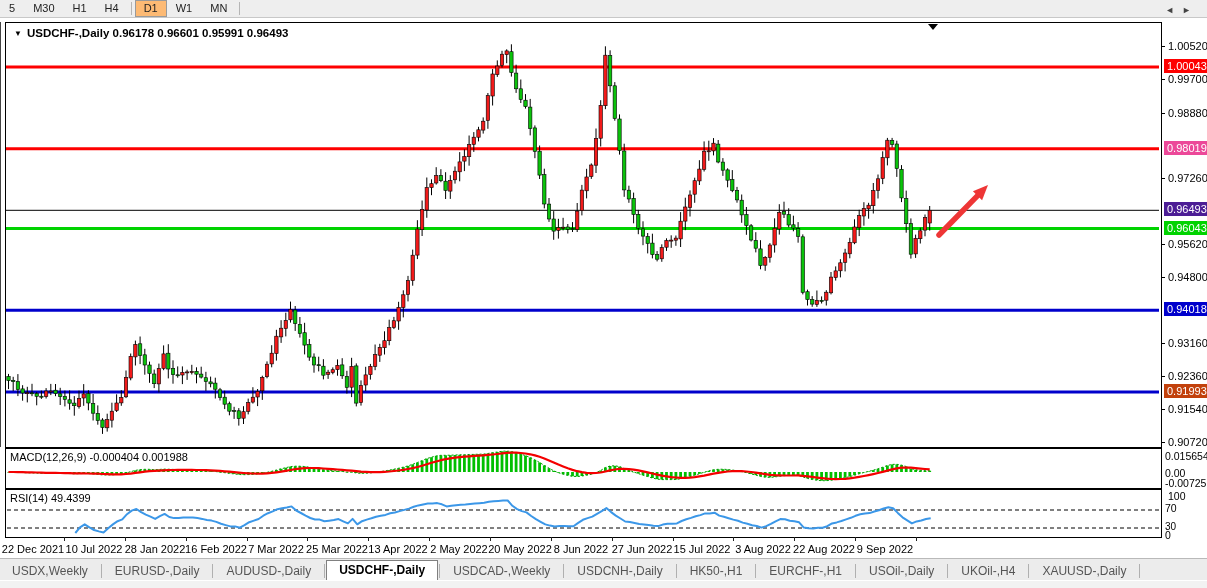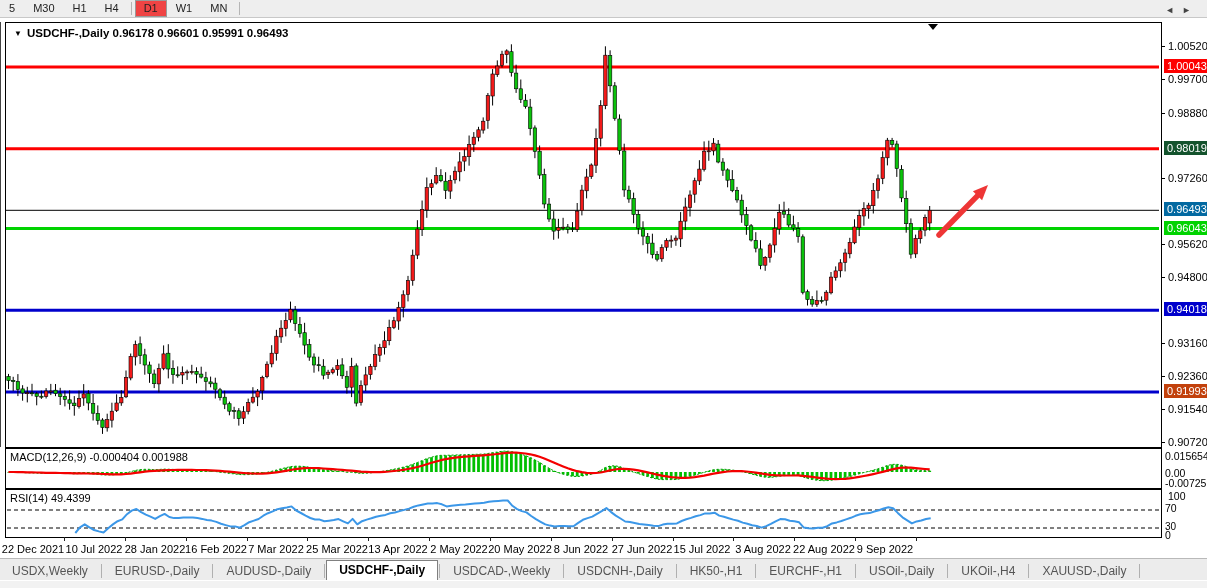"D1" .tf-btn.active { background: #ef4444 -> #fdba74 }
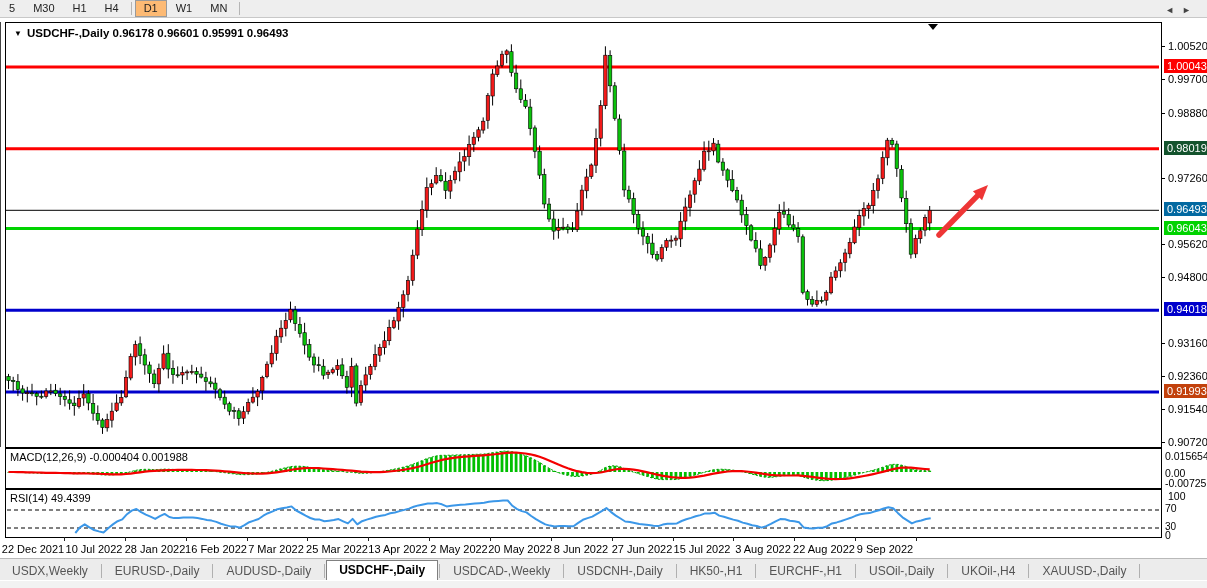"0.98019" div.ybadge { background: #14532d -> #ec4899 }
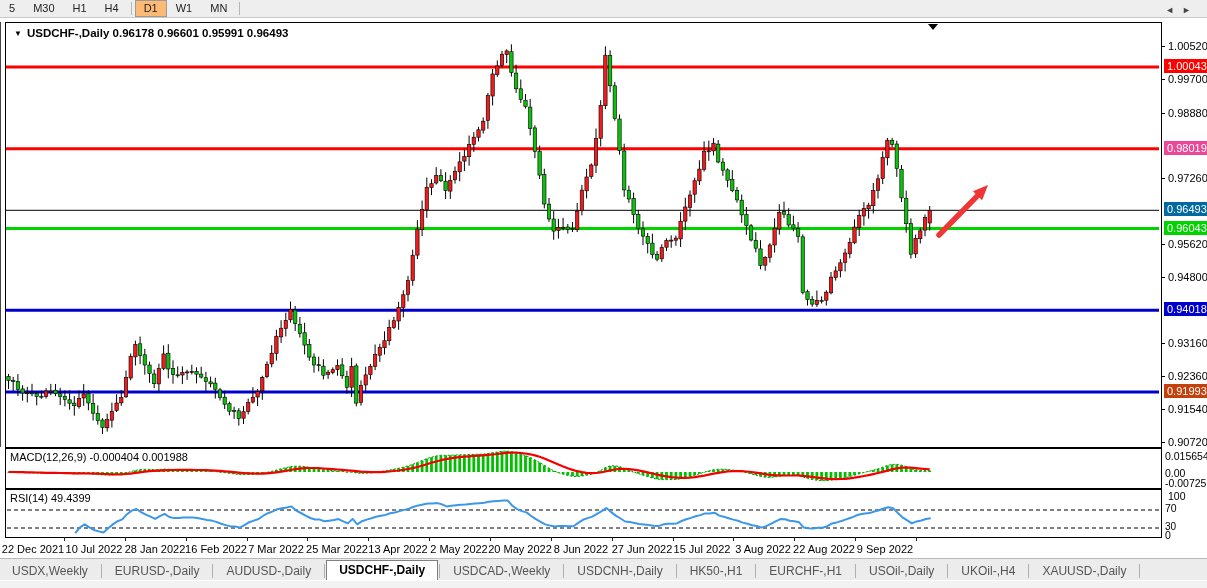"0.96493" div.ybadge { background: #0369a1 -> #4c1d95 }
